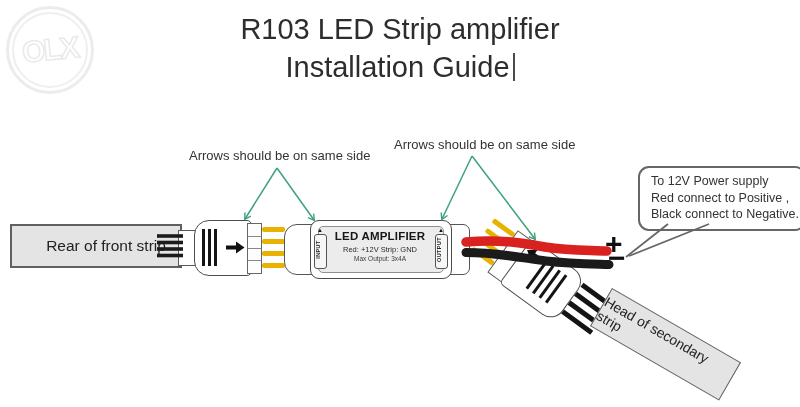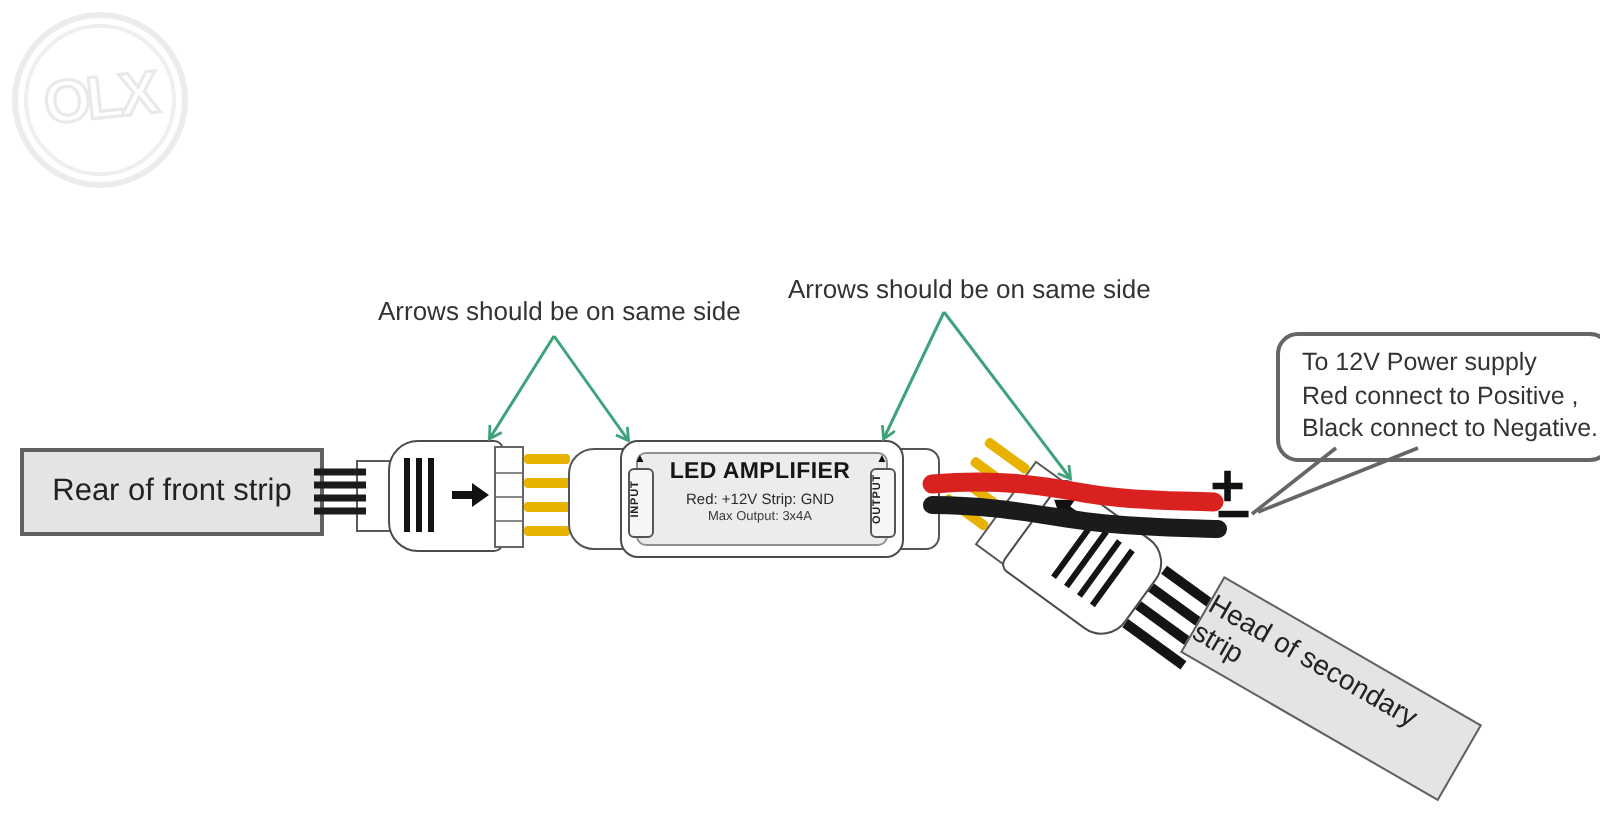"R103 LED Strip amplifier" div.abs { html: none -> <div> <div>R103 LED Strip amplifier</div> <div><span>Installation Guide</span><span></span></div> </div> }
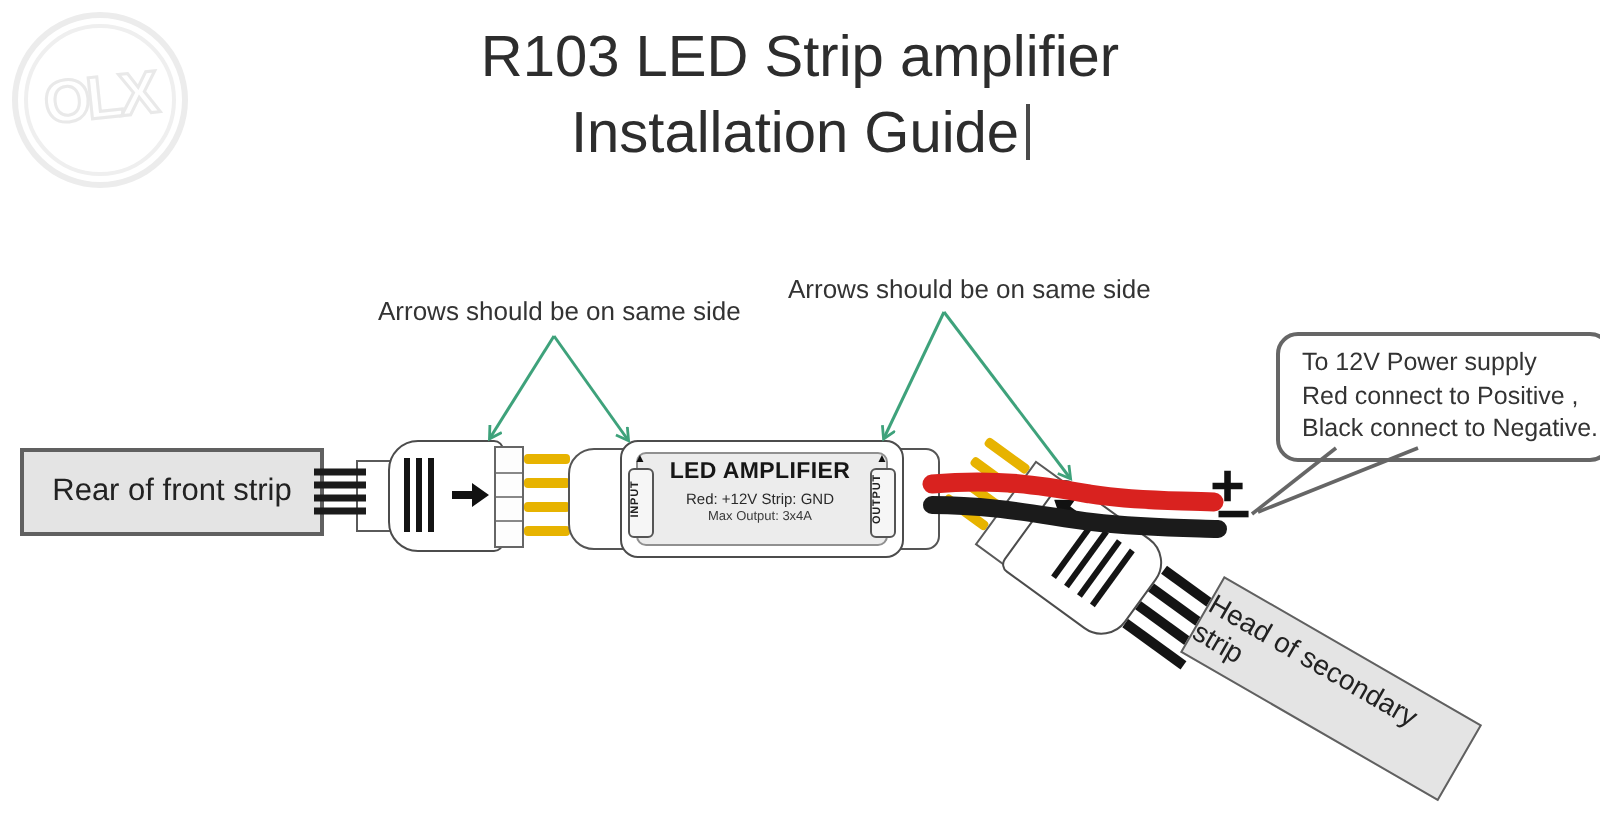"Rear of front strip" .front-strip { padding-left: none -> 20px }
